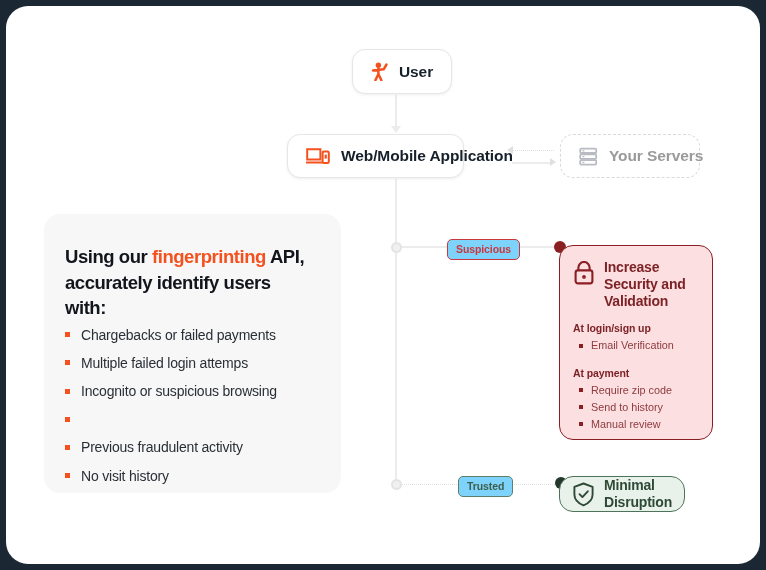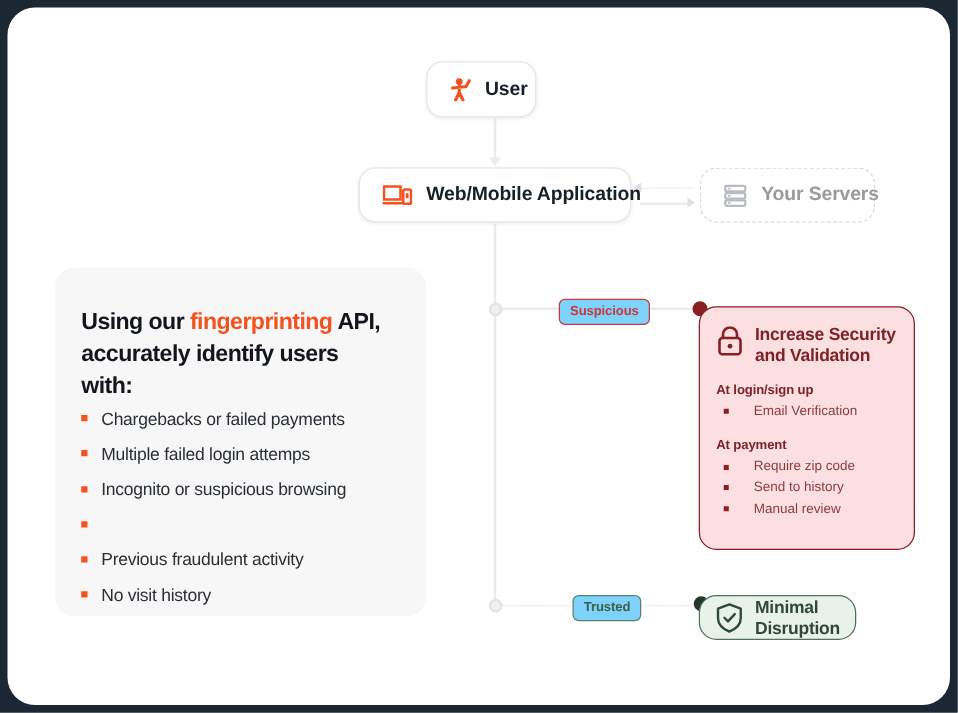"User" #node-user { left: 335px -> 346px; width: 88px -> 100px }
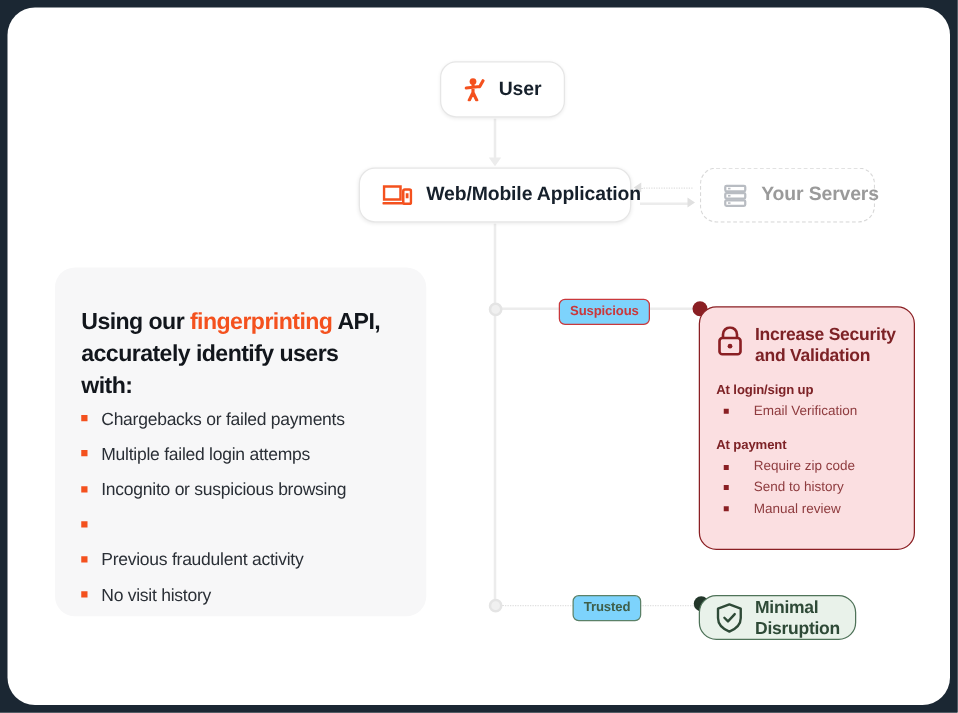"Web/Mobile Application" #node-app { width: 218px -> 177px }
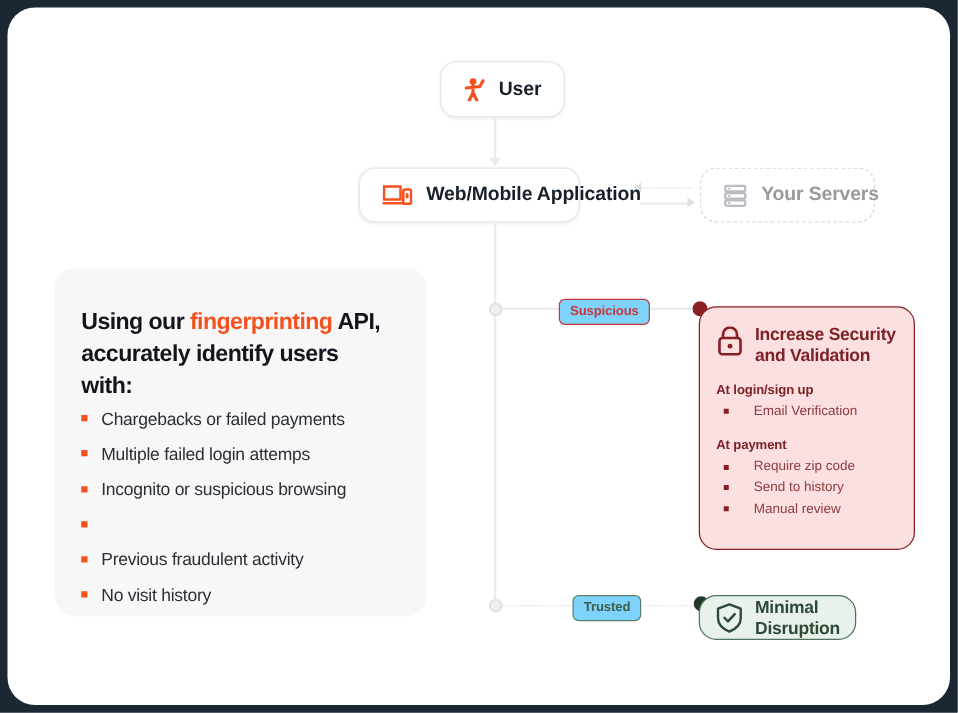"Increase Security and Validation" #card-security { width: 173px -> 154px }
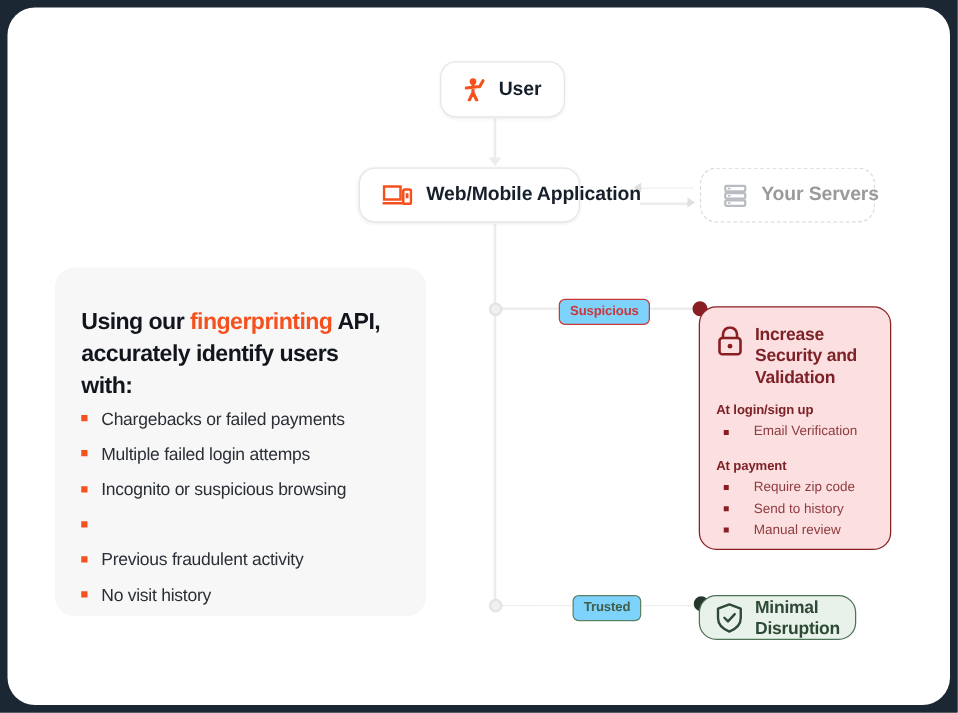"Email Verification" .sec-list li { gap: 20px -> 8px }
